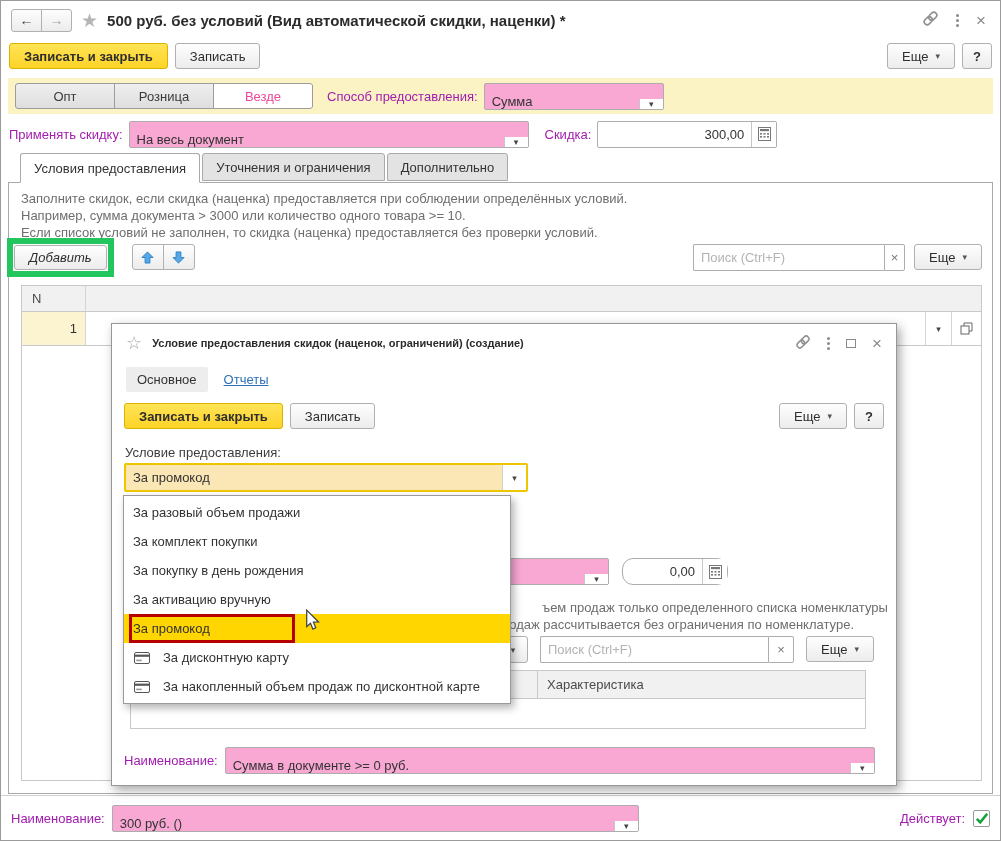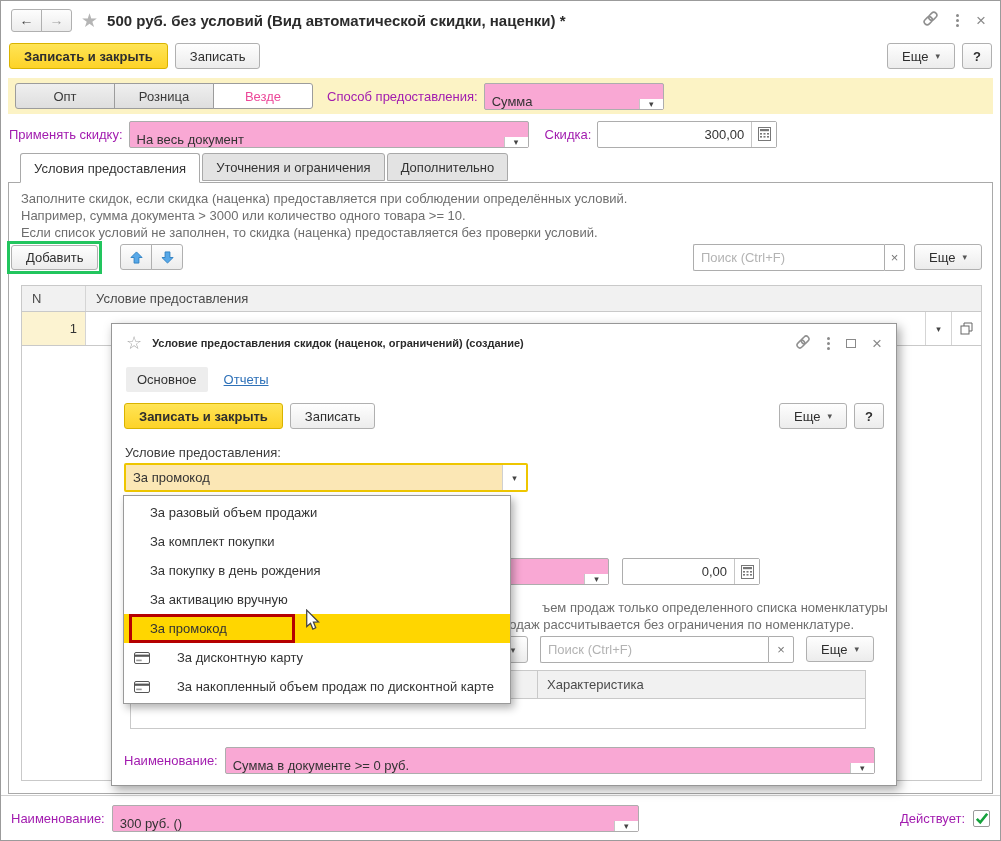"Добавить" .red-wrap { border: 3px solid #22c55e -> 6px solid #22c55e; font-style: none -> italic }
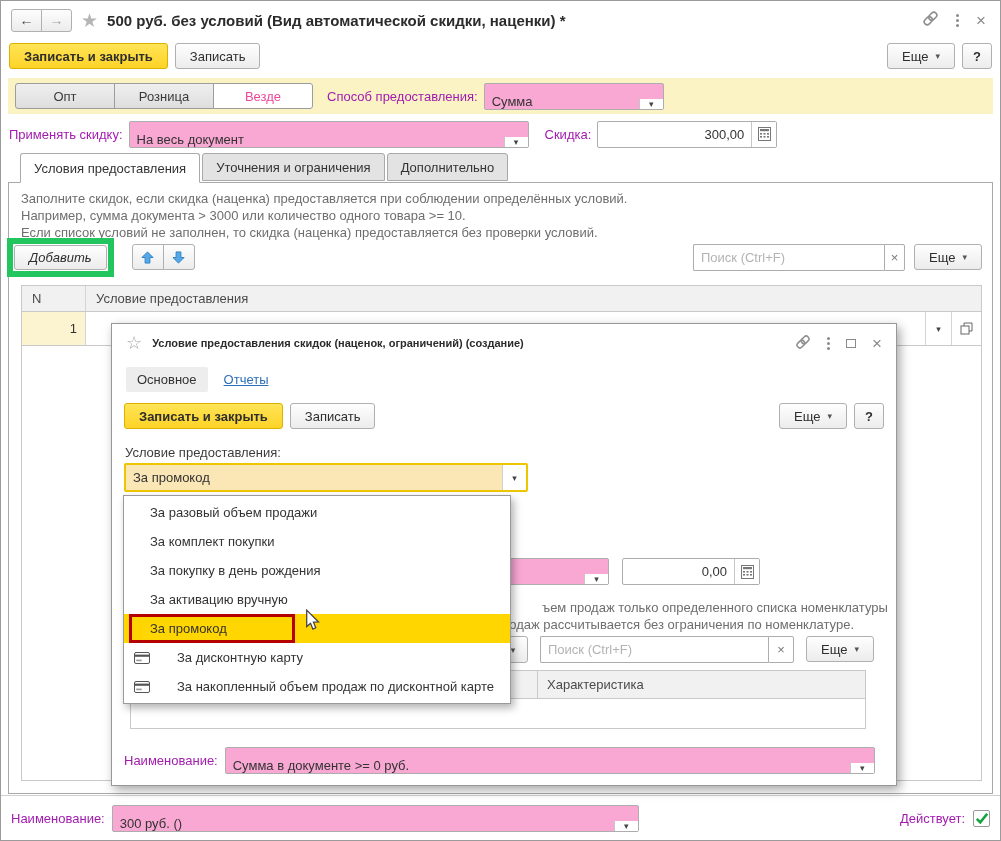"Условие предоставления" div.c2 { html: <div>Условие предоставления</div> -> none }
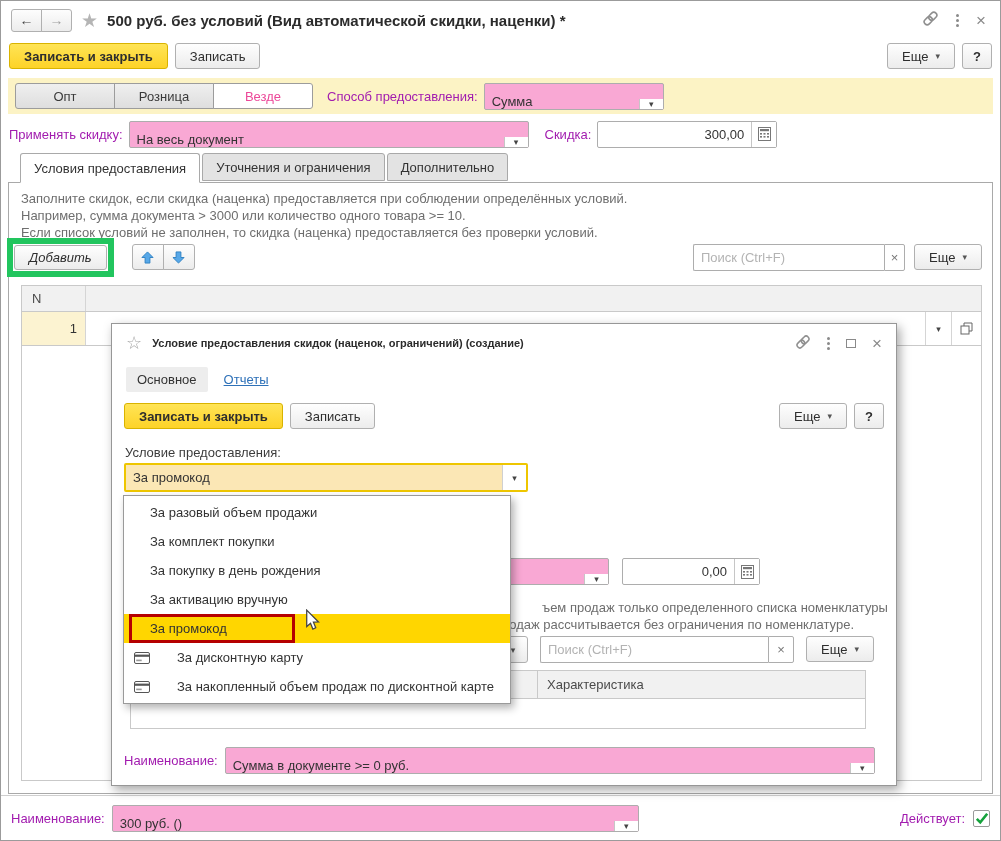"За разовый объем продажи" .ditem { padding-left: 26px -> 9px }
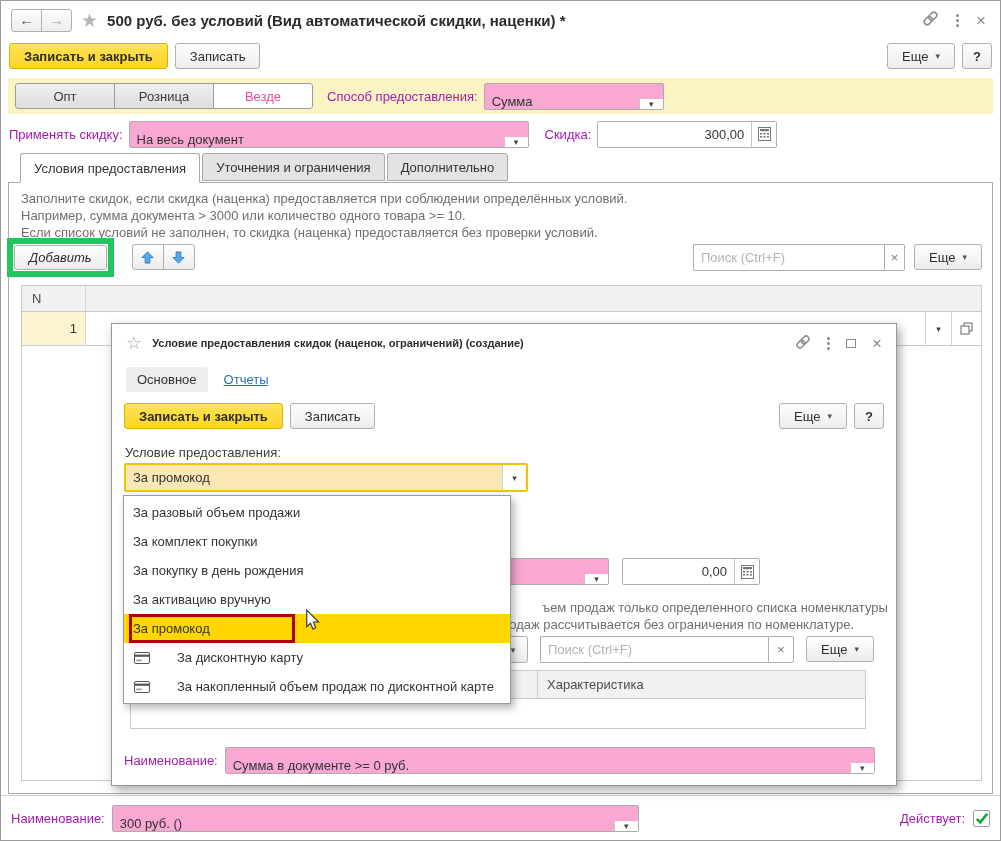"0,00" .bg-amount { border-radius: none -> 11px; width: 138px -> 106px }
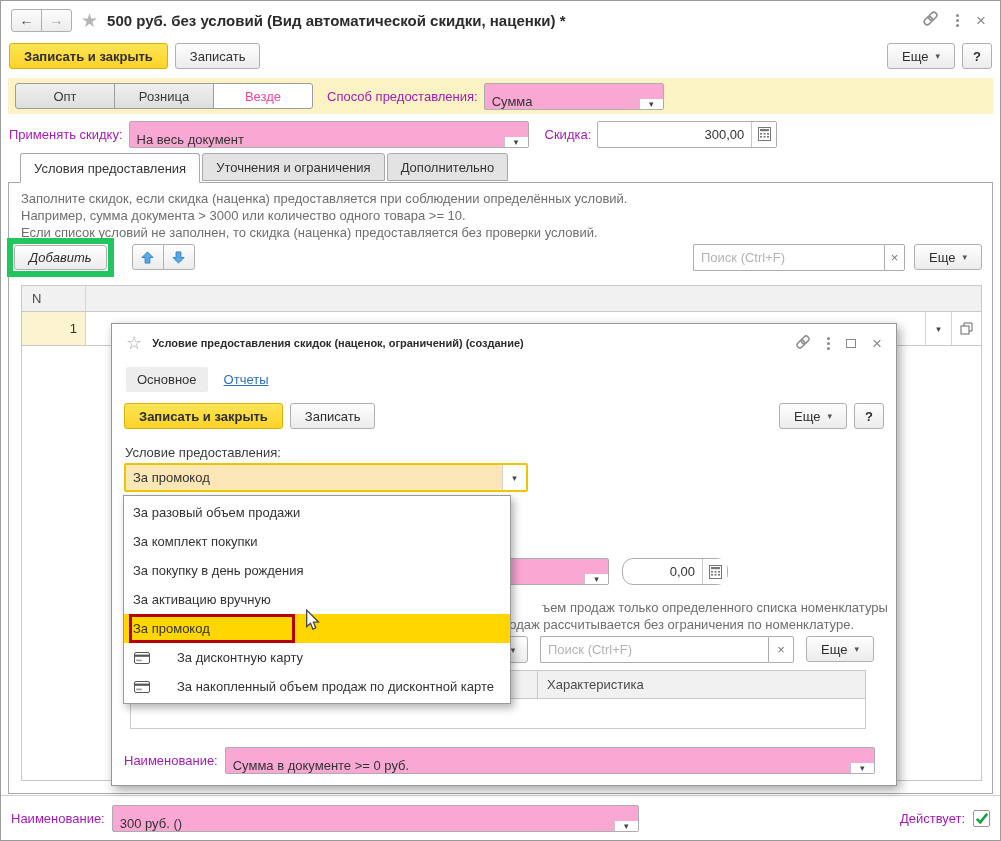"За дисконтную карту" .ditem.icon-item { gap: 27px -> 13px }
